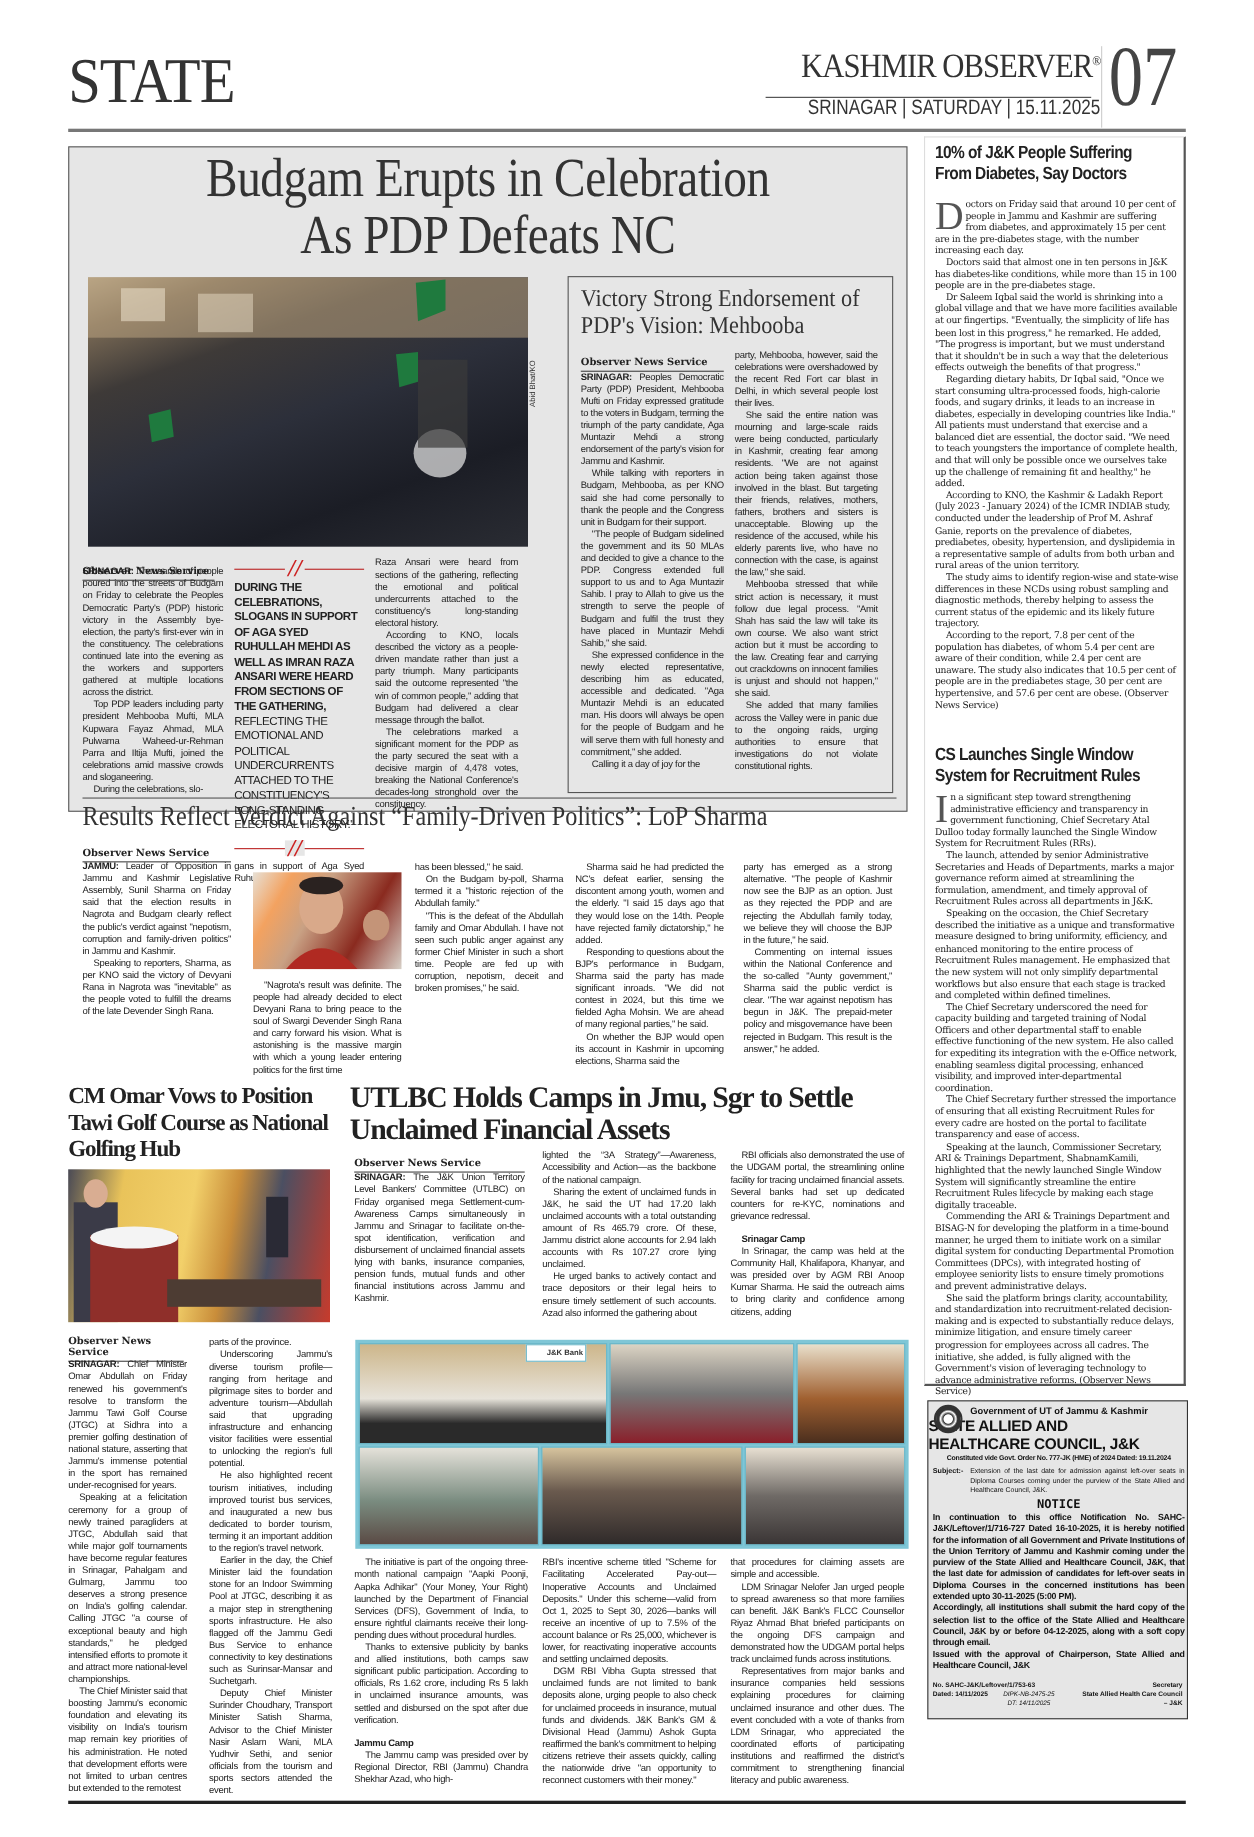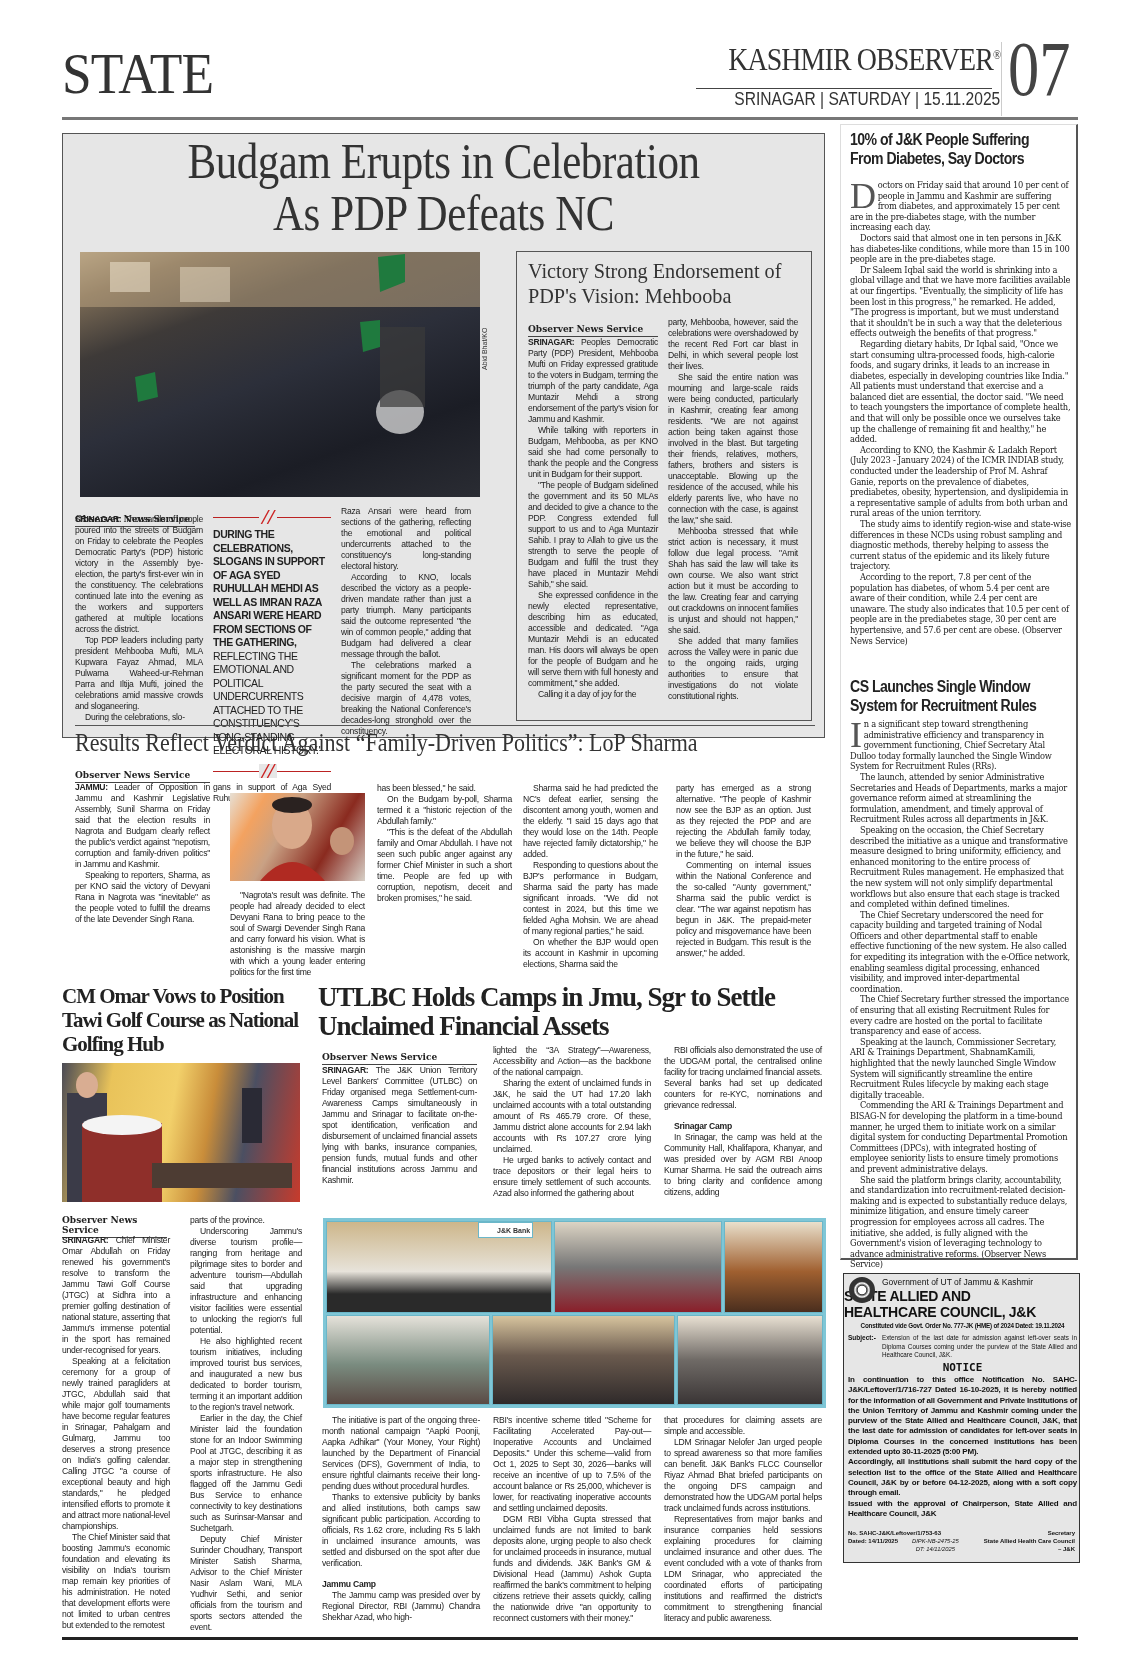"RBI officials also demonstrated the" p { text: centralised -> streamlining }
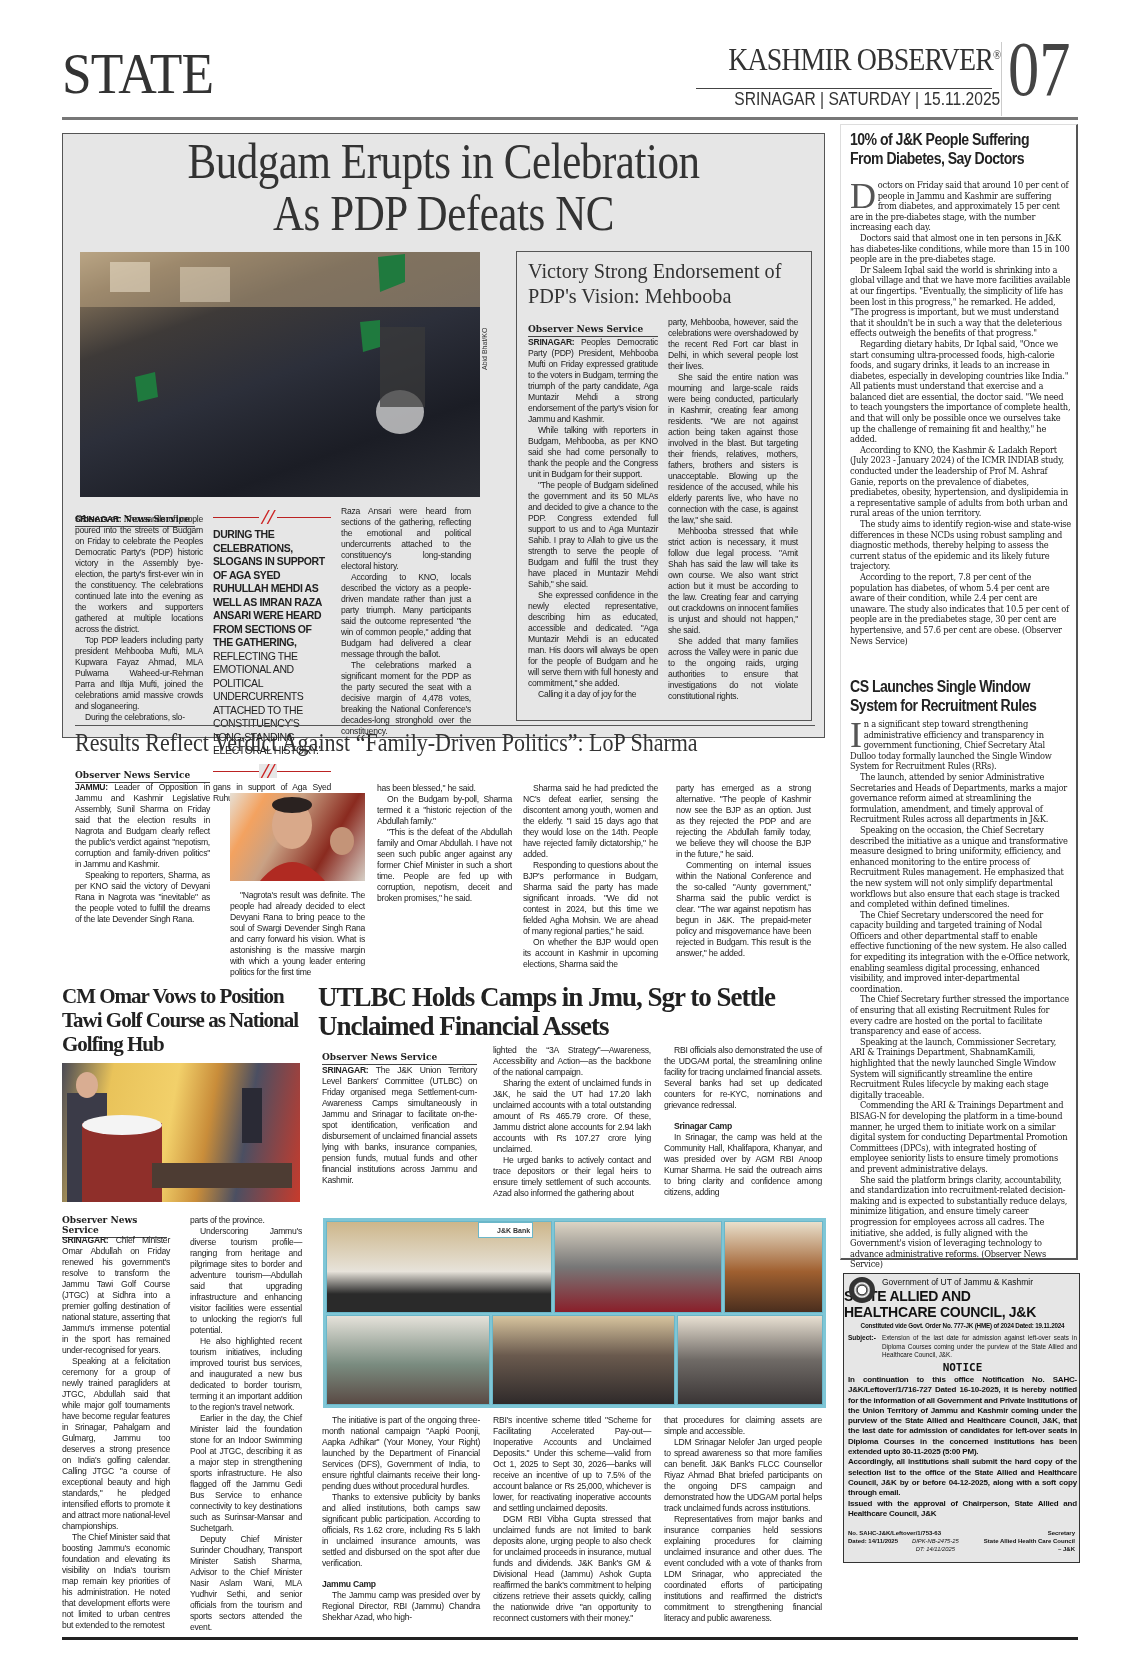"Government of UT of Jammu" div { font-weight: normal -> bold }
